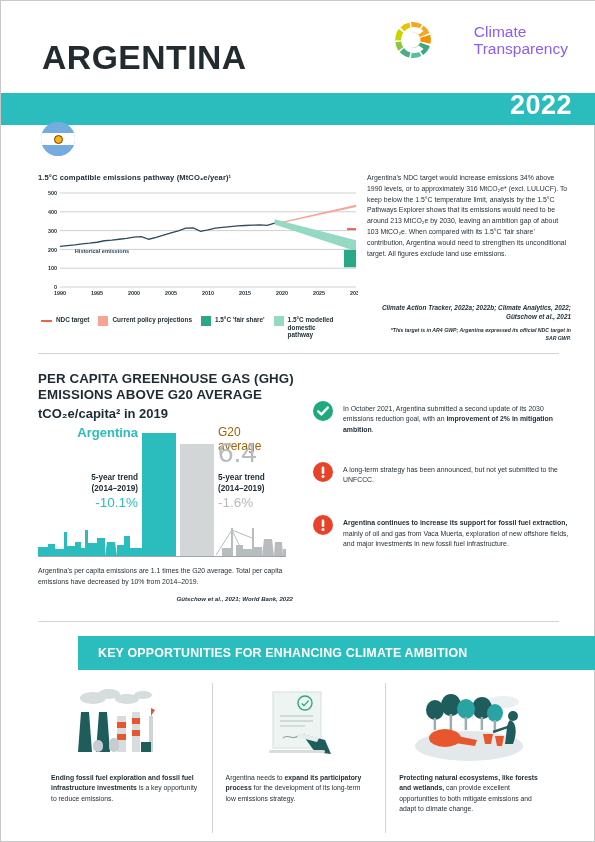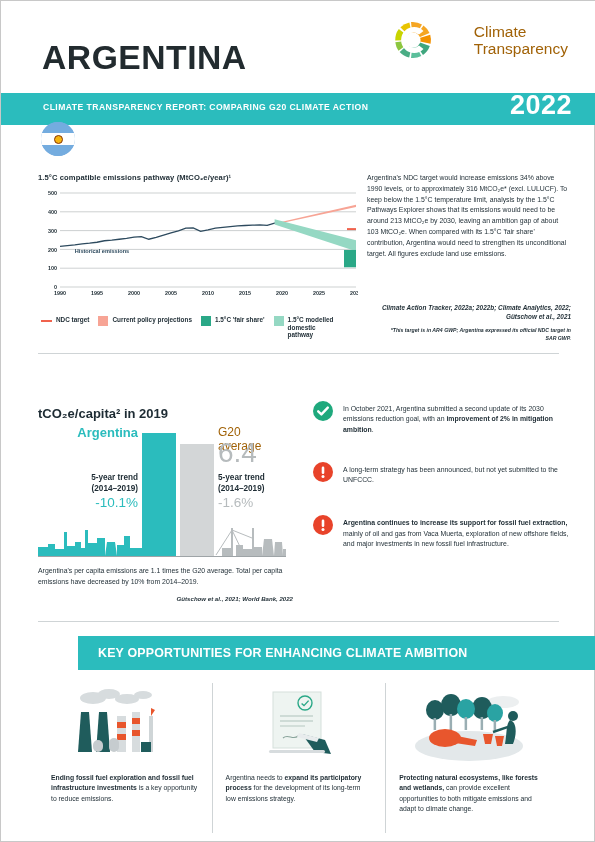"Climate" .logo-text { color: #a16207 -> #8b5cf6 }
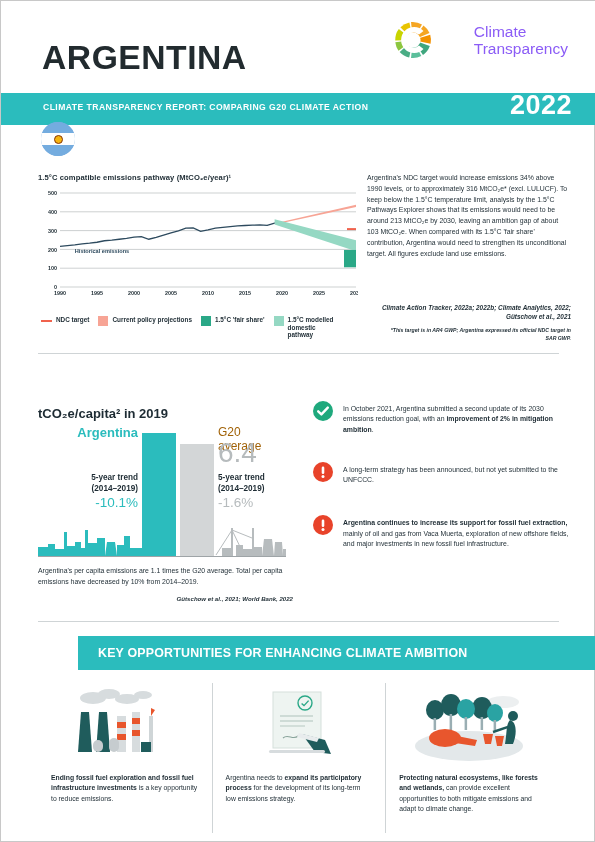"CLIMATE TRANSPARENCY REPORT: COMPARING" div.teal-bar-label { html: <div>CLIMATE TRANSPARENCY REPORT: COMPARING G20 CLIMATE ACTION</div> -> none }
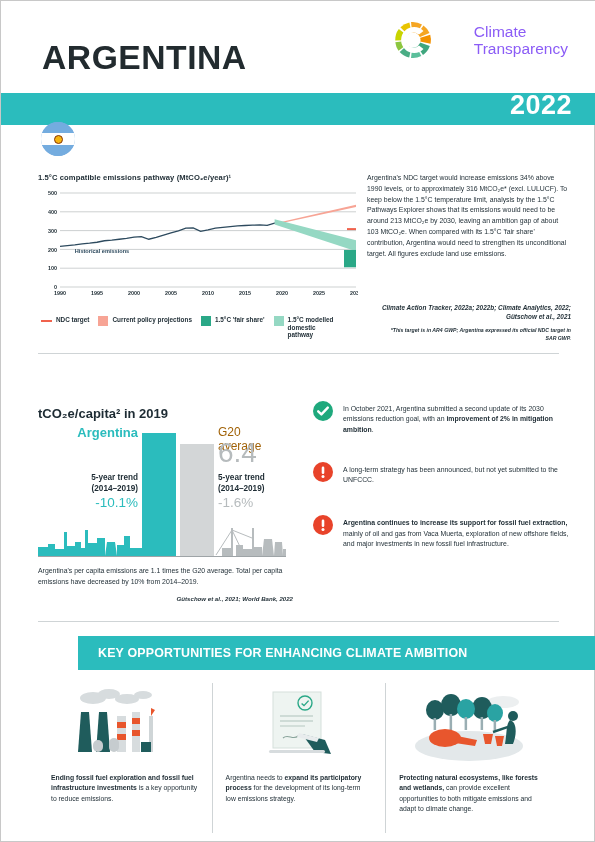"PER CAPITA GREENHOUSE GAS (GHG)" div.sec-title { html: none -> <div>PER CAPITA GREENHOUSE GAS (GHG) EMISSIONS ABOVE G20 AVERAGE</div> }
